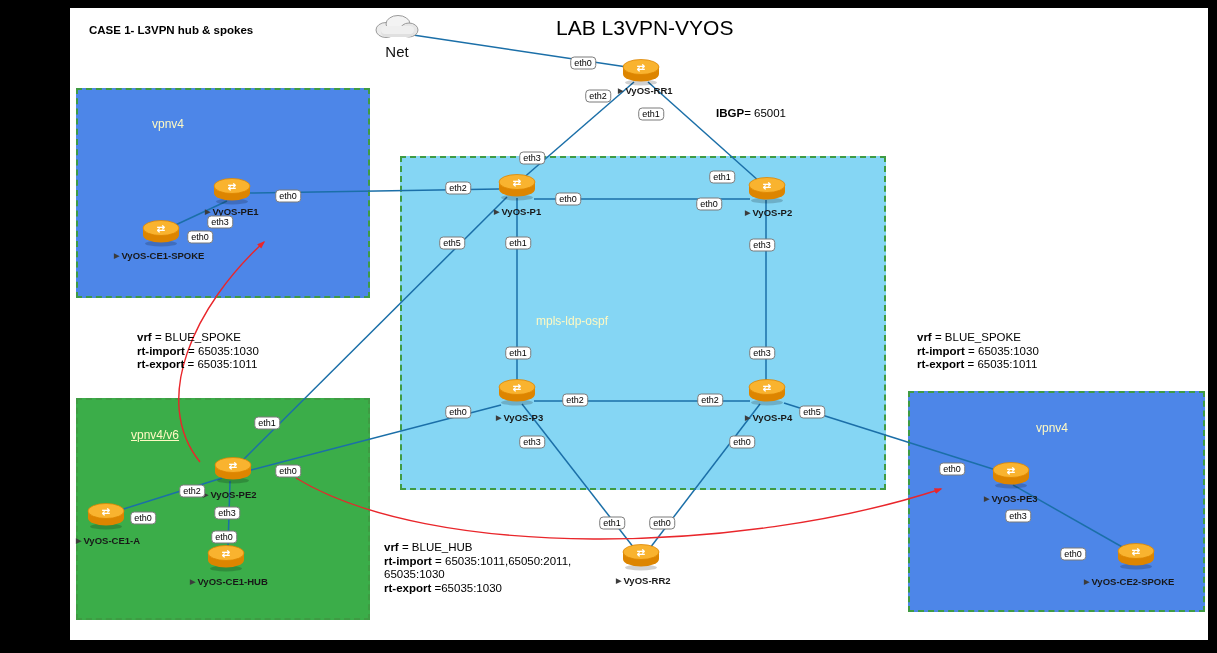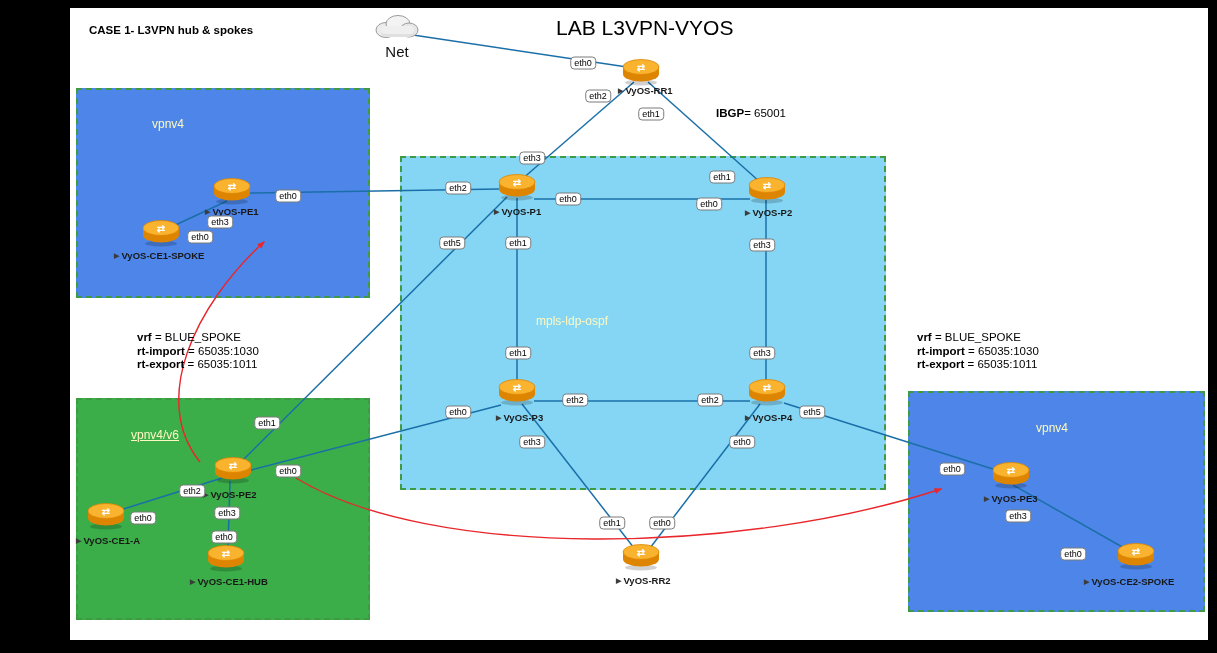"vrf = BLUE_HUB" div.annotation { html: none -> <div> <div><span>vrf</span><span> = BLUE_HUB</span></div> <div><span>rt-import</span><span> = 65035:1011,65050:2011,</span></div> <div><span>65035:1030</span></div> <div><span>rt-export</span><span> =65035:1030</span></div> </div> }
